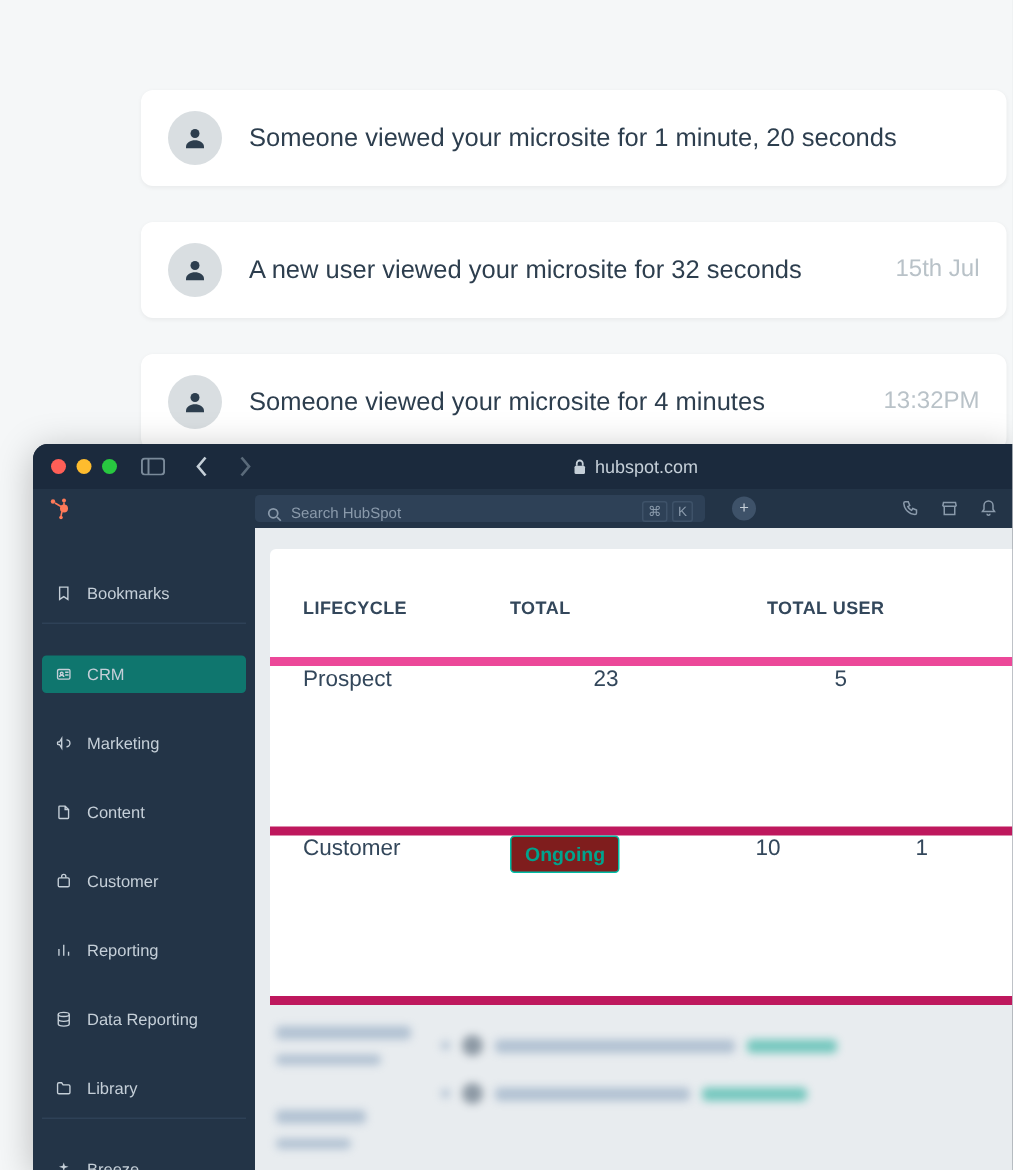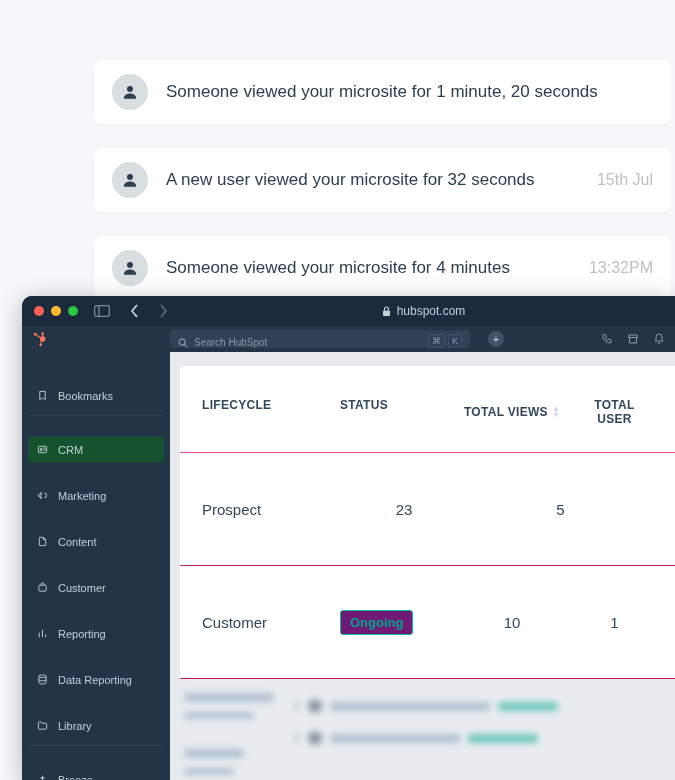"LIFECYCLE" .table-head { border-bottom: 1px solid #ec4899 -> 6px solid #ec4899 }
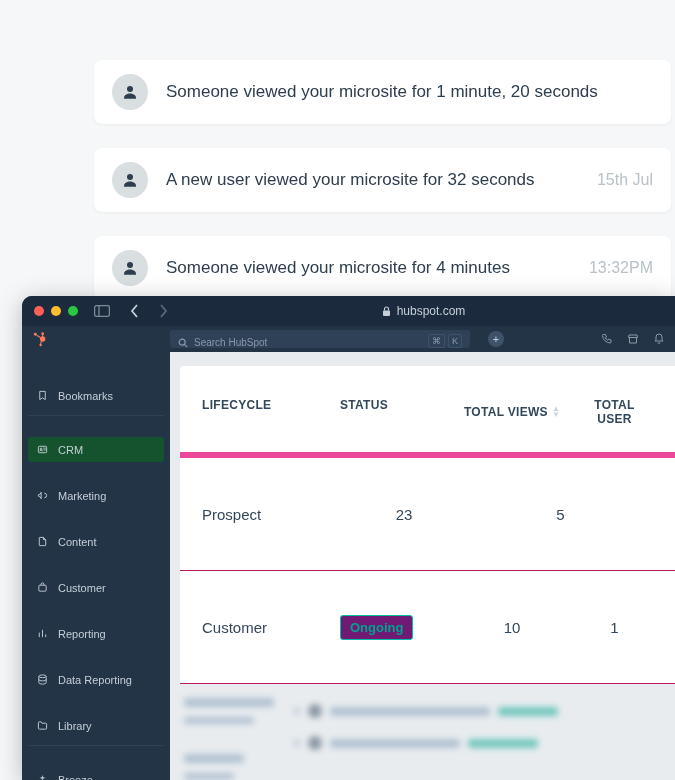"STATUS" div.col-status { text: STATUS -> TOTAL }
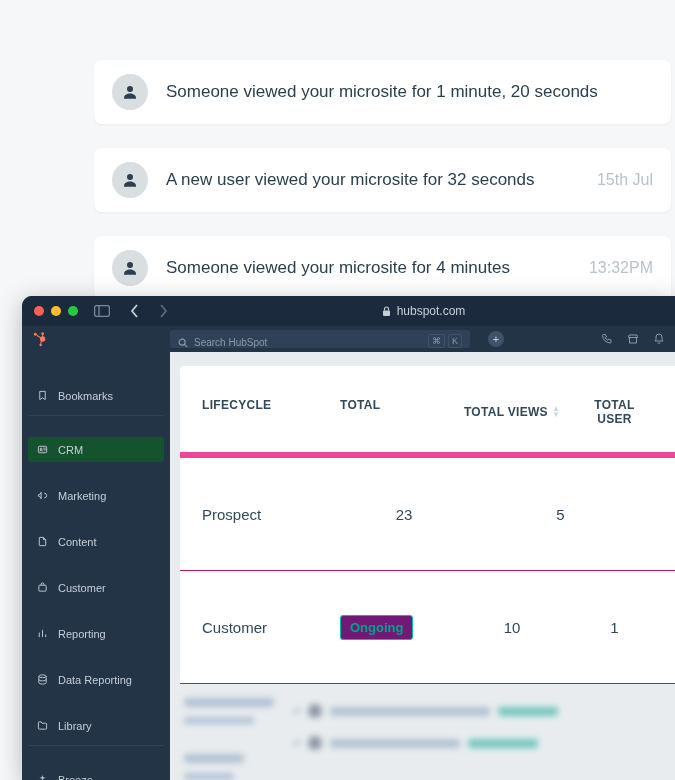"TOTAL VIEWS" div.col-views { html: <div> <span>TOTAL VIEWS</span> <span> <span>▲</span> <span>▼</span> </span> </div> -> none }
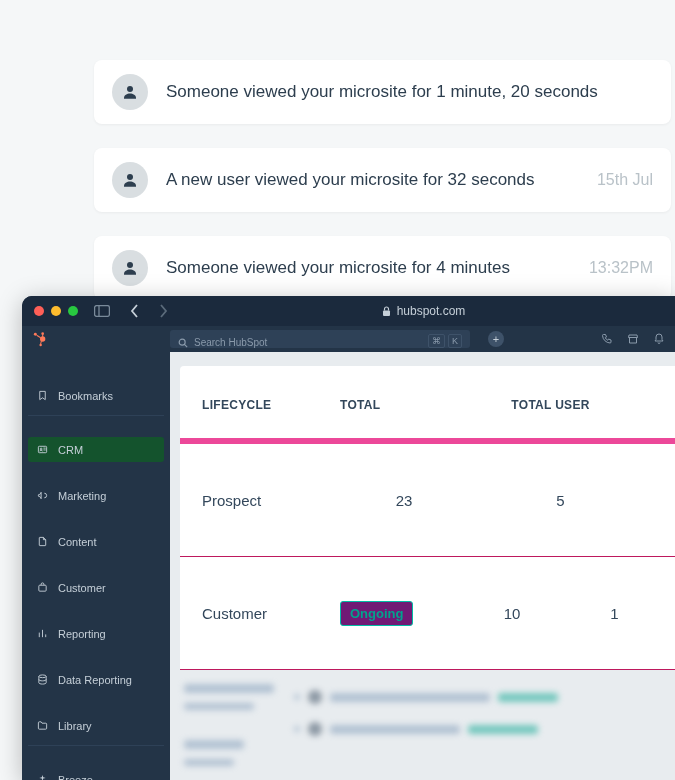"CRM" .side-item.active { background: #14532d -> #0f766e }
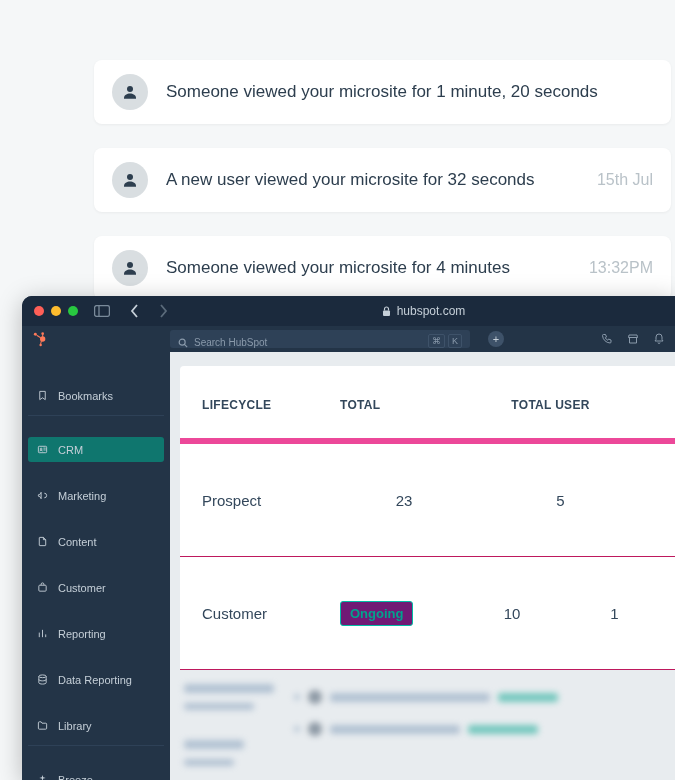"Prospect" .table-row { align-items: center -> flex-start; border-bottom: 1px solid #be185d -> 6px solid #be185d }
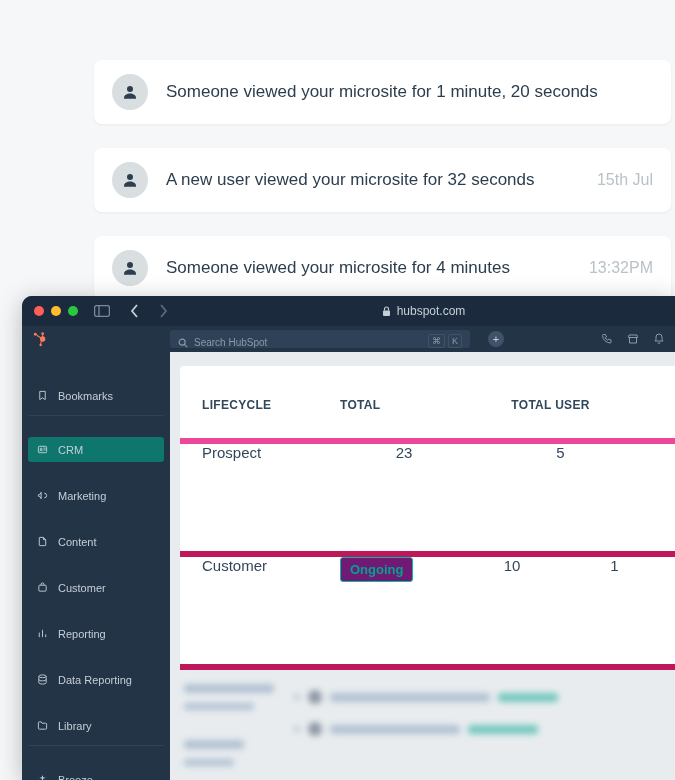"Ongoing" .badge-ongoing { background: #701a75 -> #7f1d1d }
